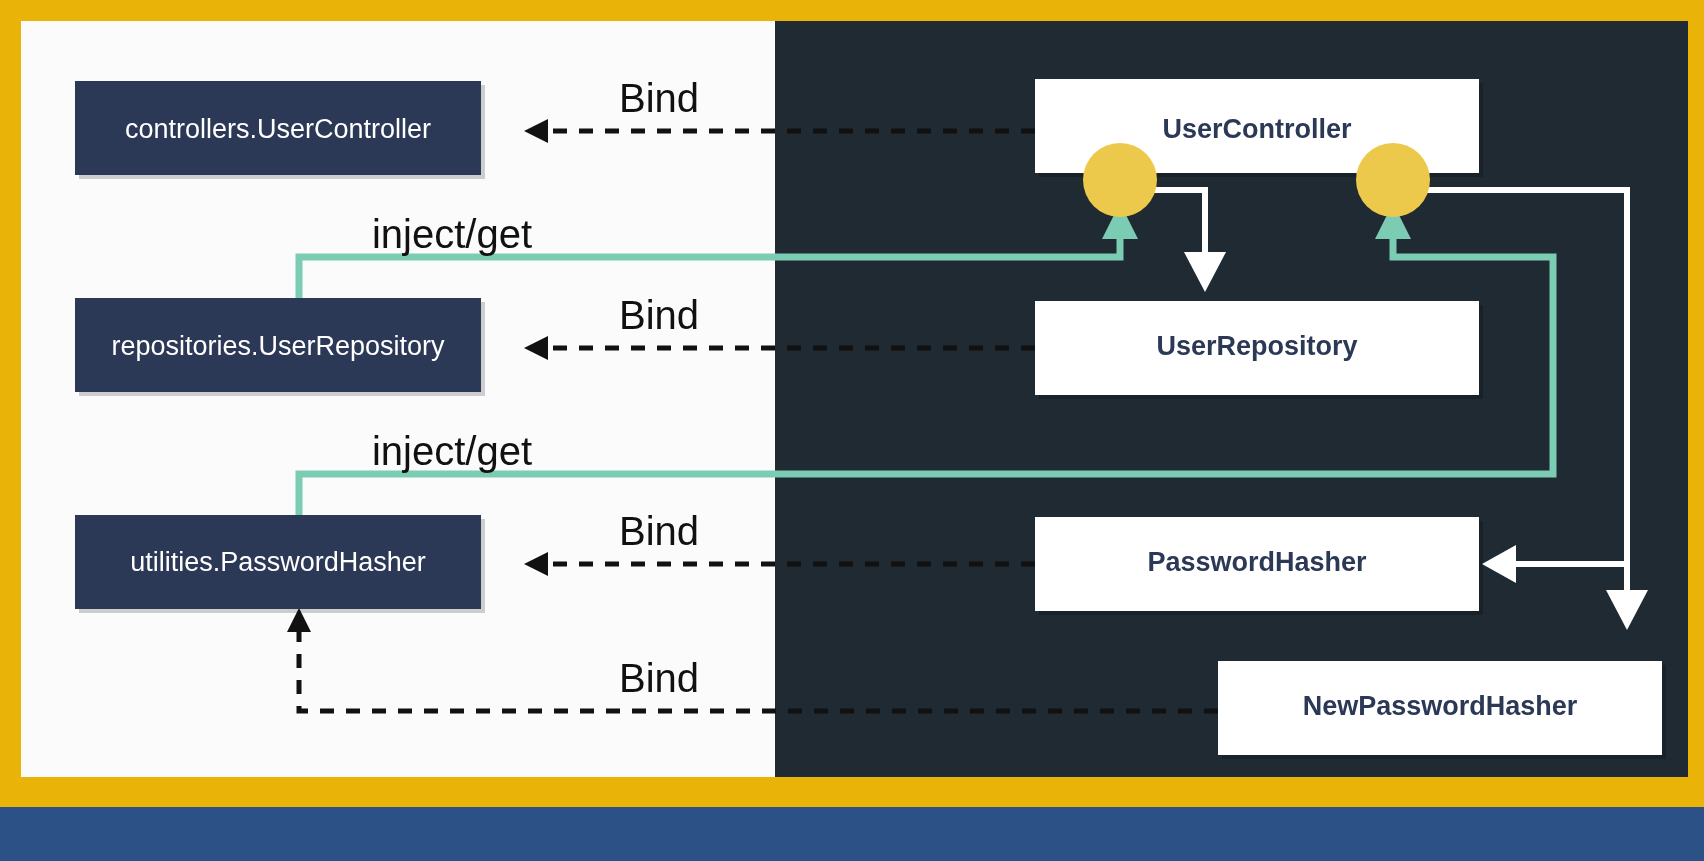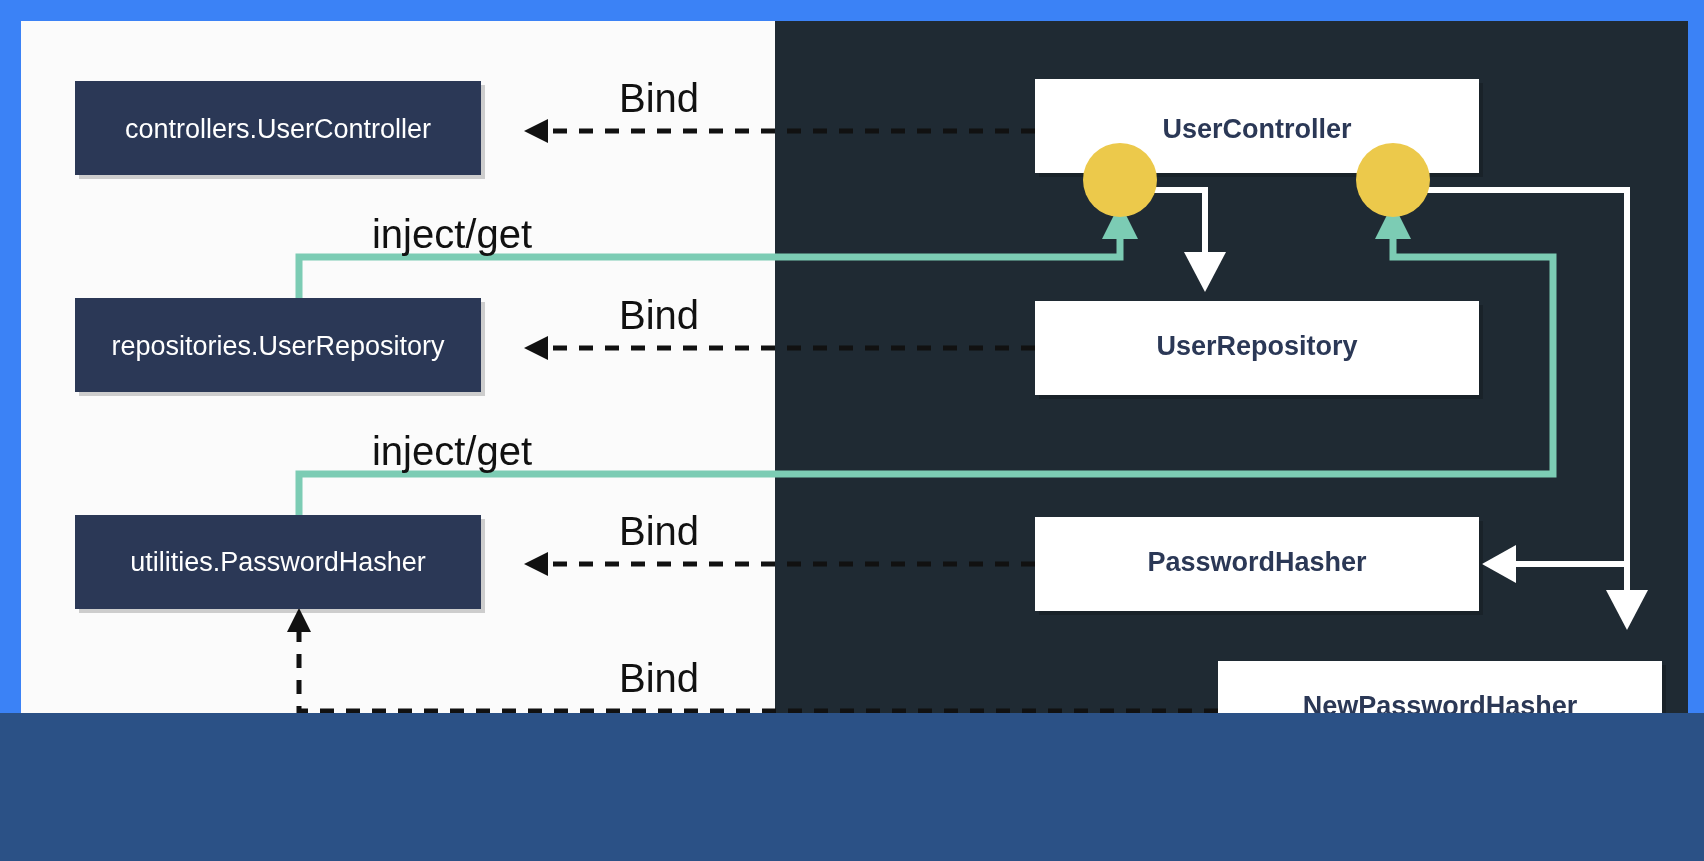"controllers.UserController" #canvas { background: #3b82f6 -> #eab308; height: 713px -> 807px }
